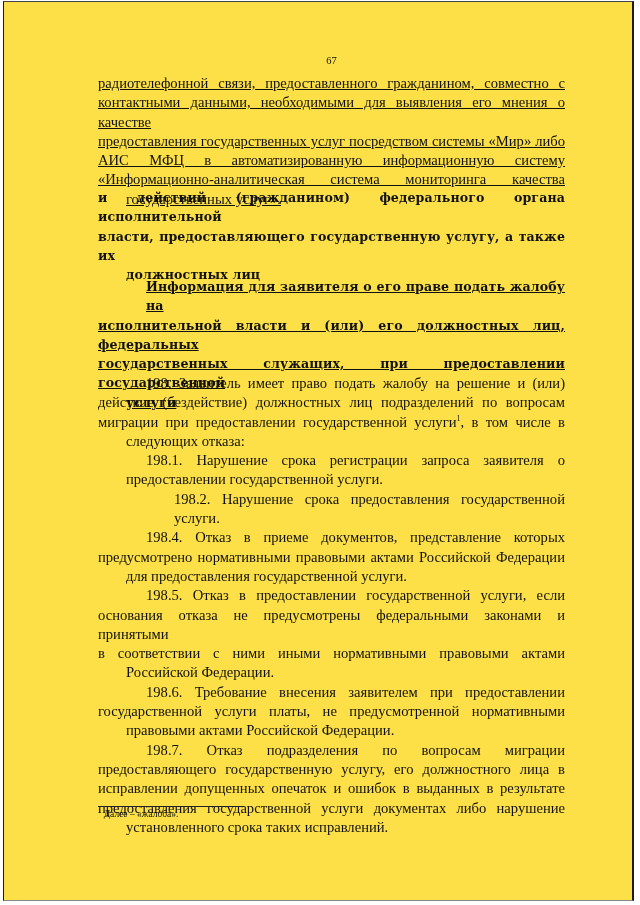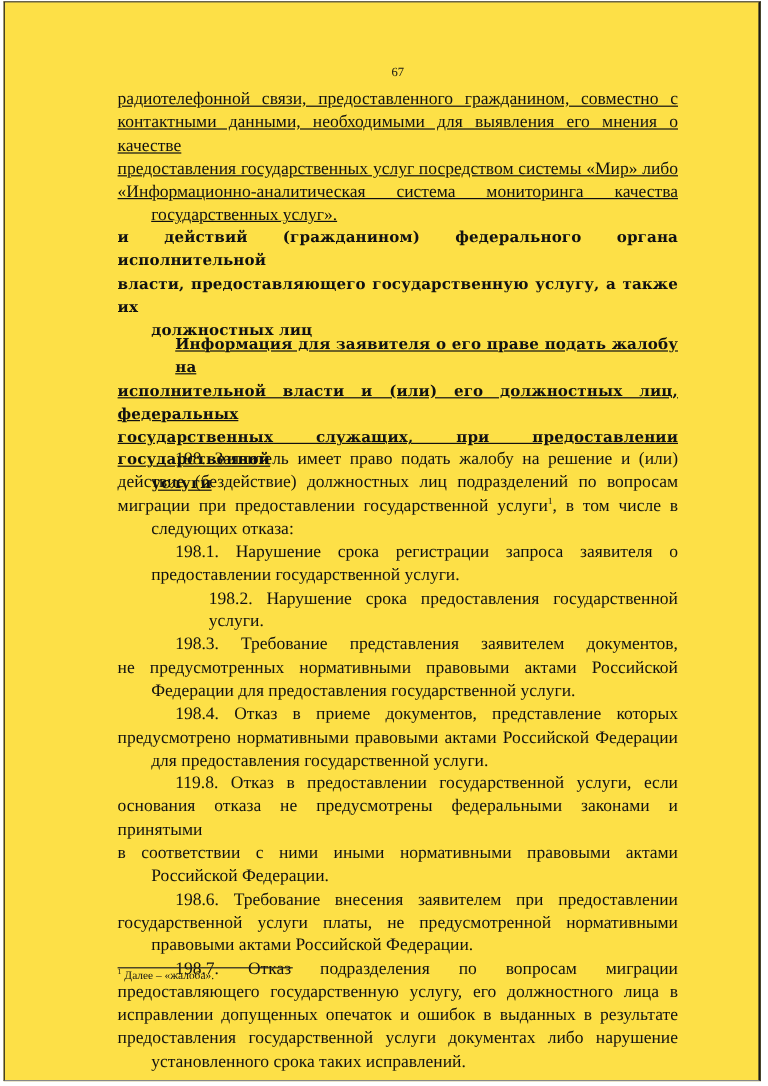"АИС МФЦ в автоматизированную" span.line { html: none -> <span>АИС МФЦ в автоматизированную информационную систему</span> }
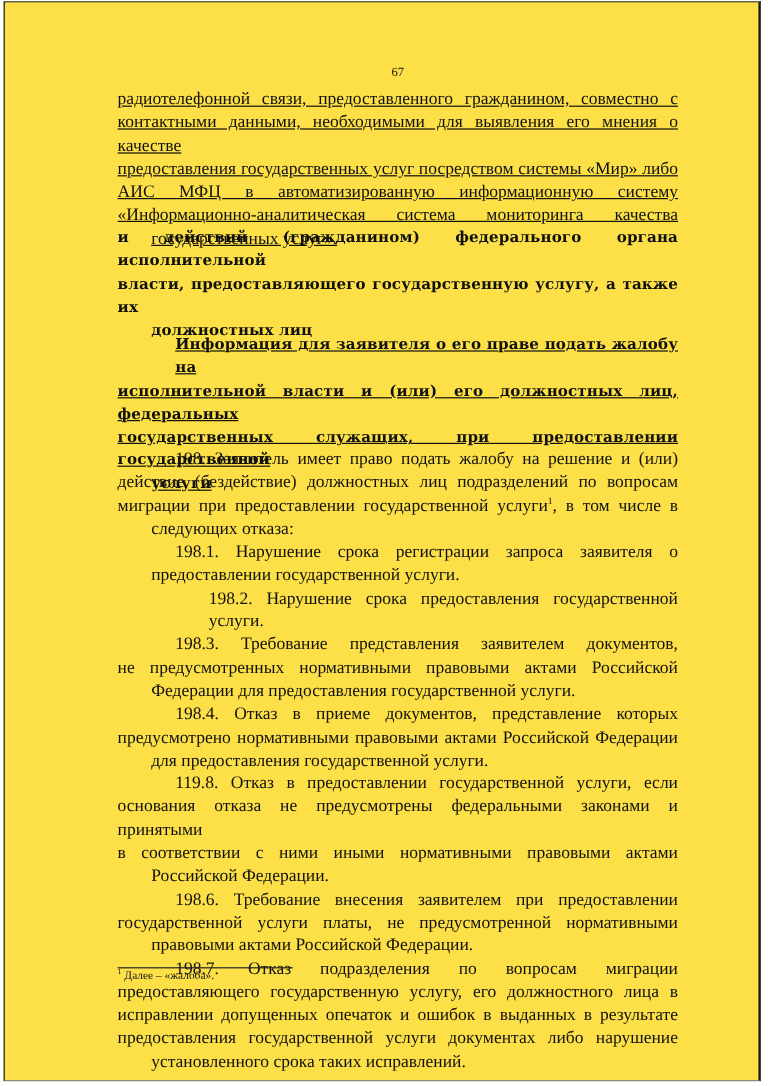"198.3. Требование представления" div { html: <div> <span><span>198.3.</span>&nbsp;<span>Требование представления заявителем документов,</span></span> <span>не предусмотренных нормативными правовыми актами Российской</span> <span>Федерации для предоставления государственной услуги.</span> </div> -> none }
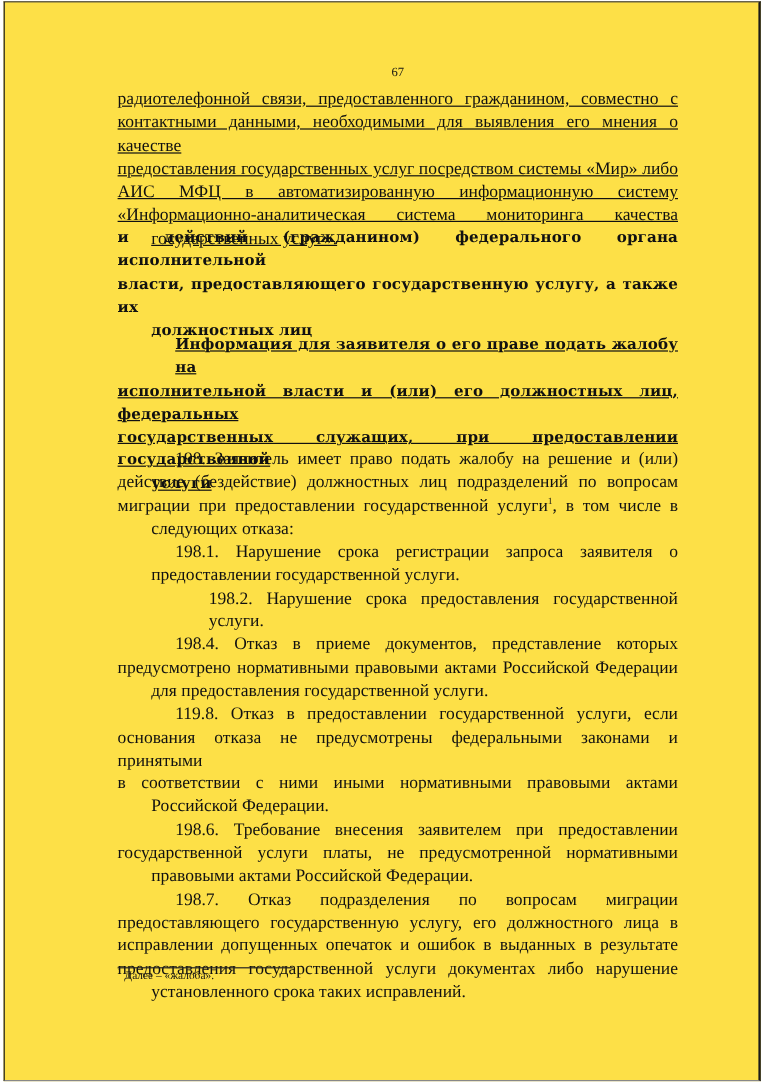"119.8." span { text: 119.8 -> 198.5 }
